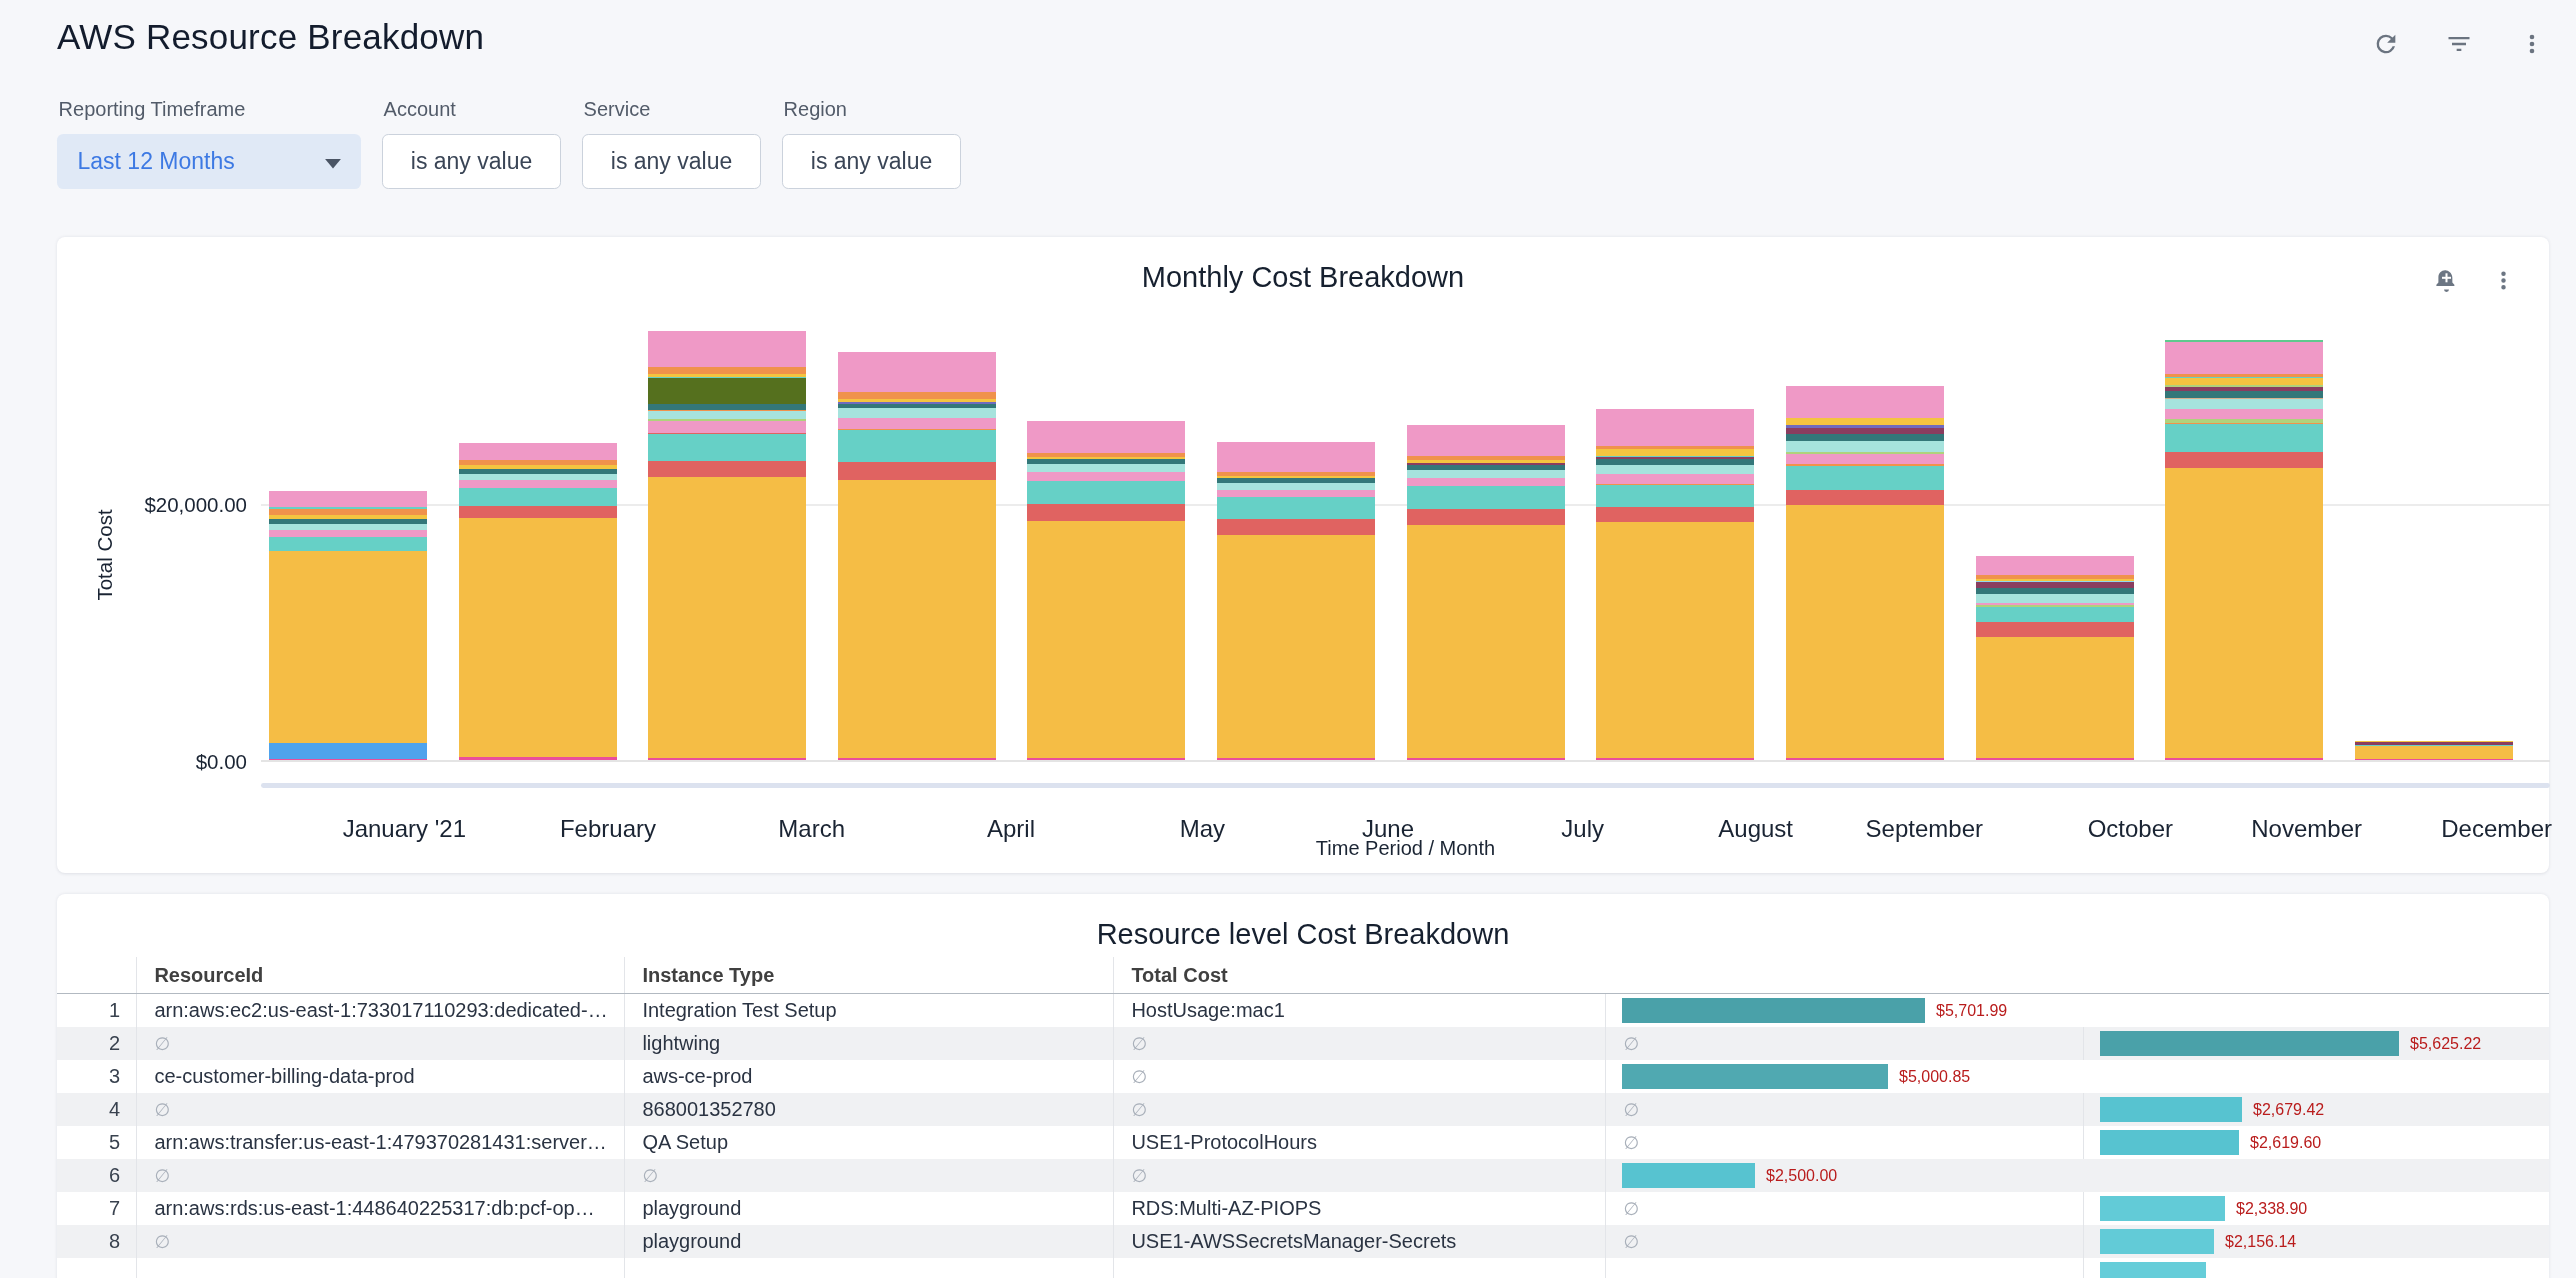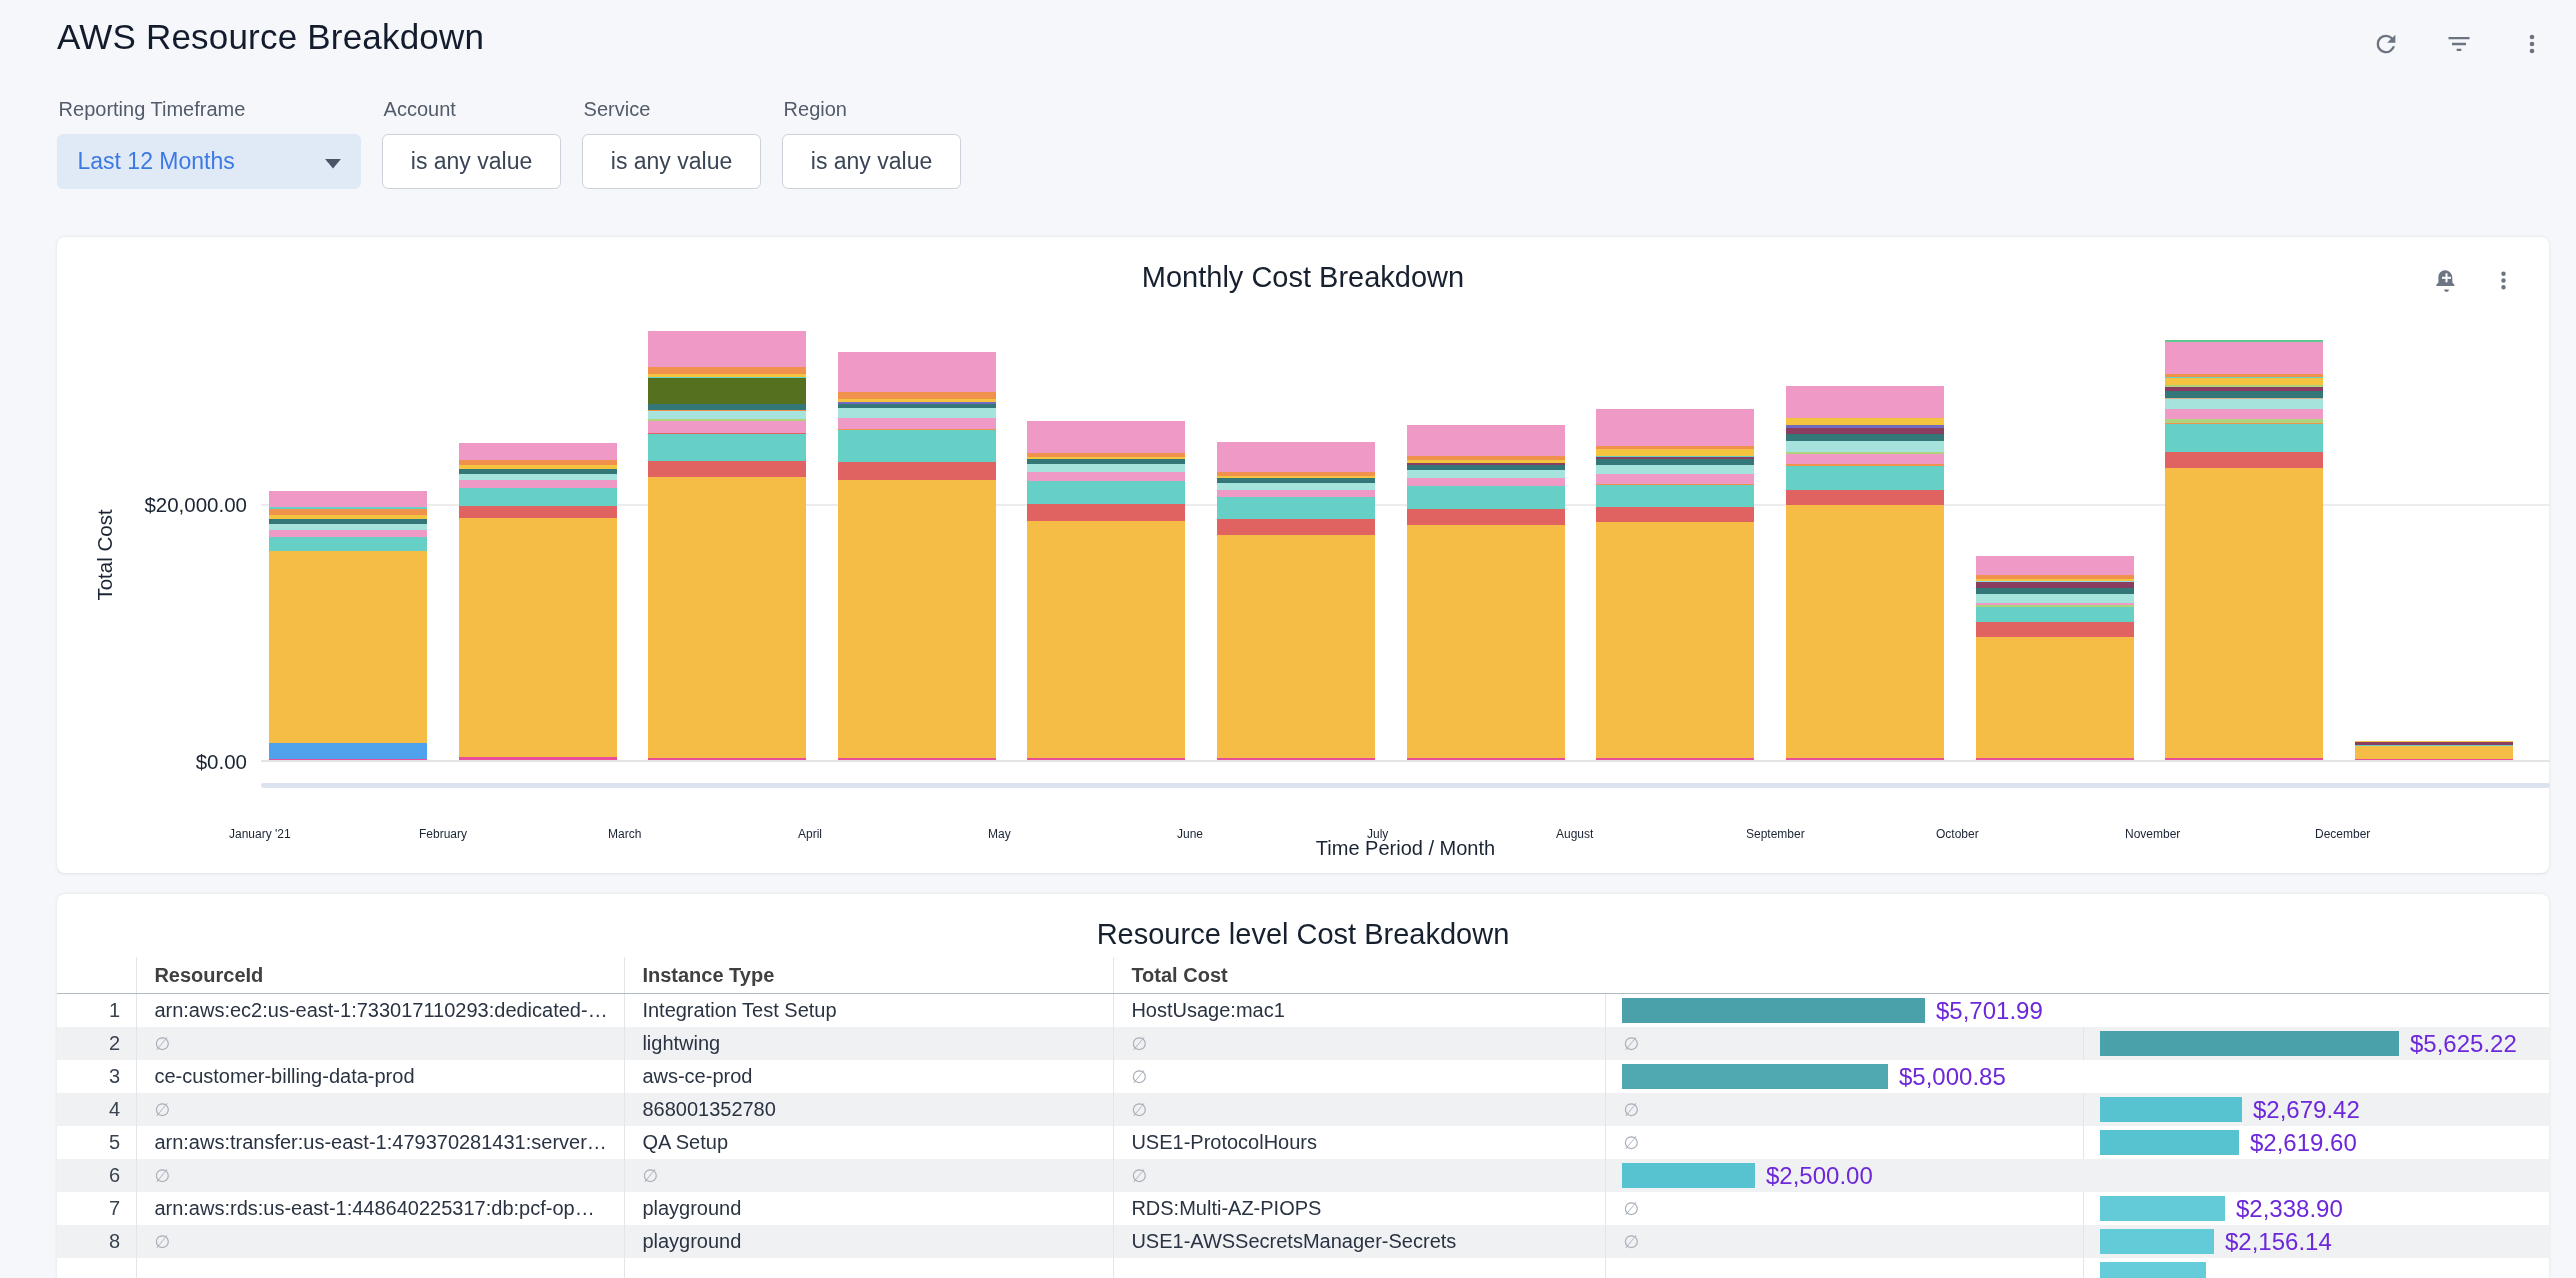"January '21" .month-label { font-size: 12px -> 24px; text-align: left -> right; top: 590px -> 578px }
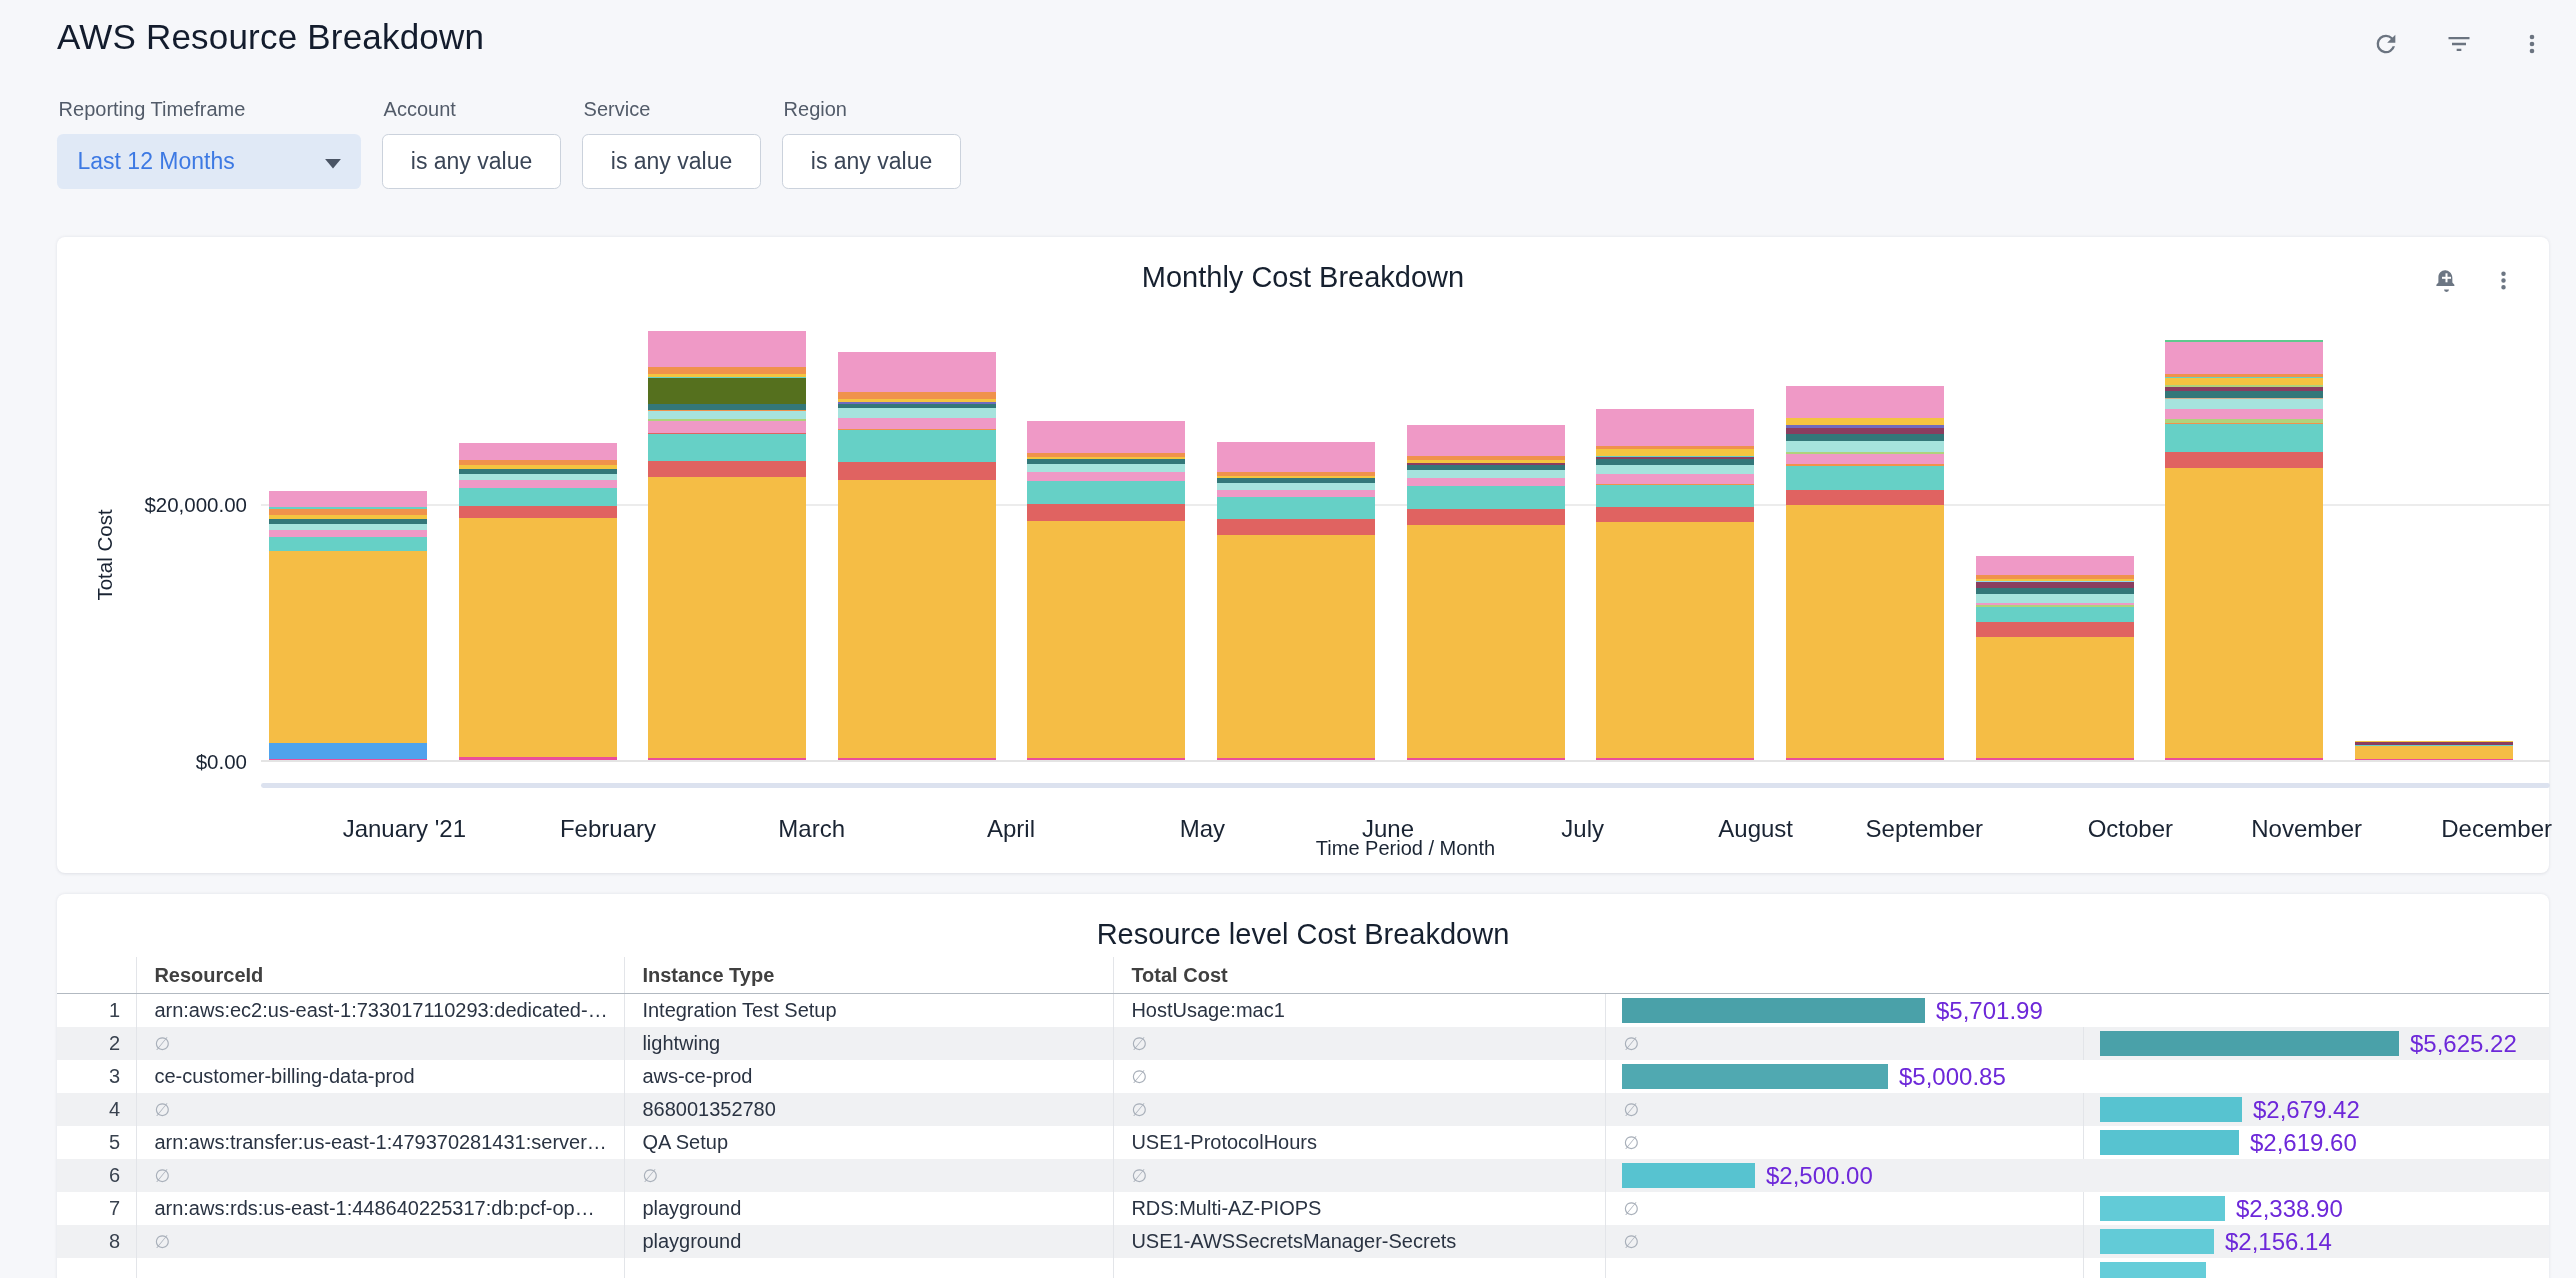"$5,701.99" .cval { color: #6d28d9 -> #b91c1c; font-size: 24px -> 16px }
